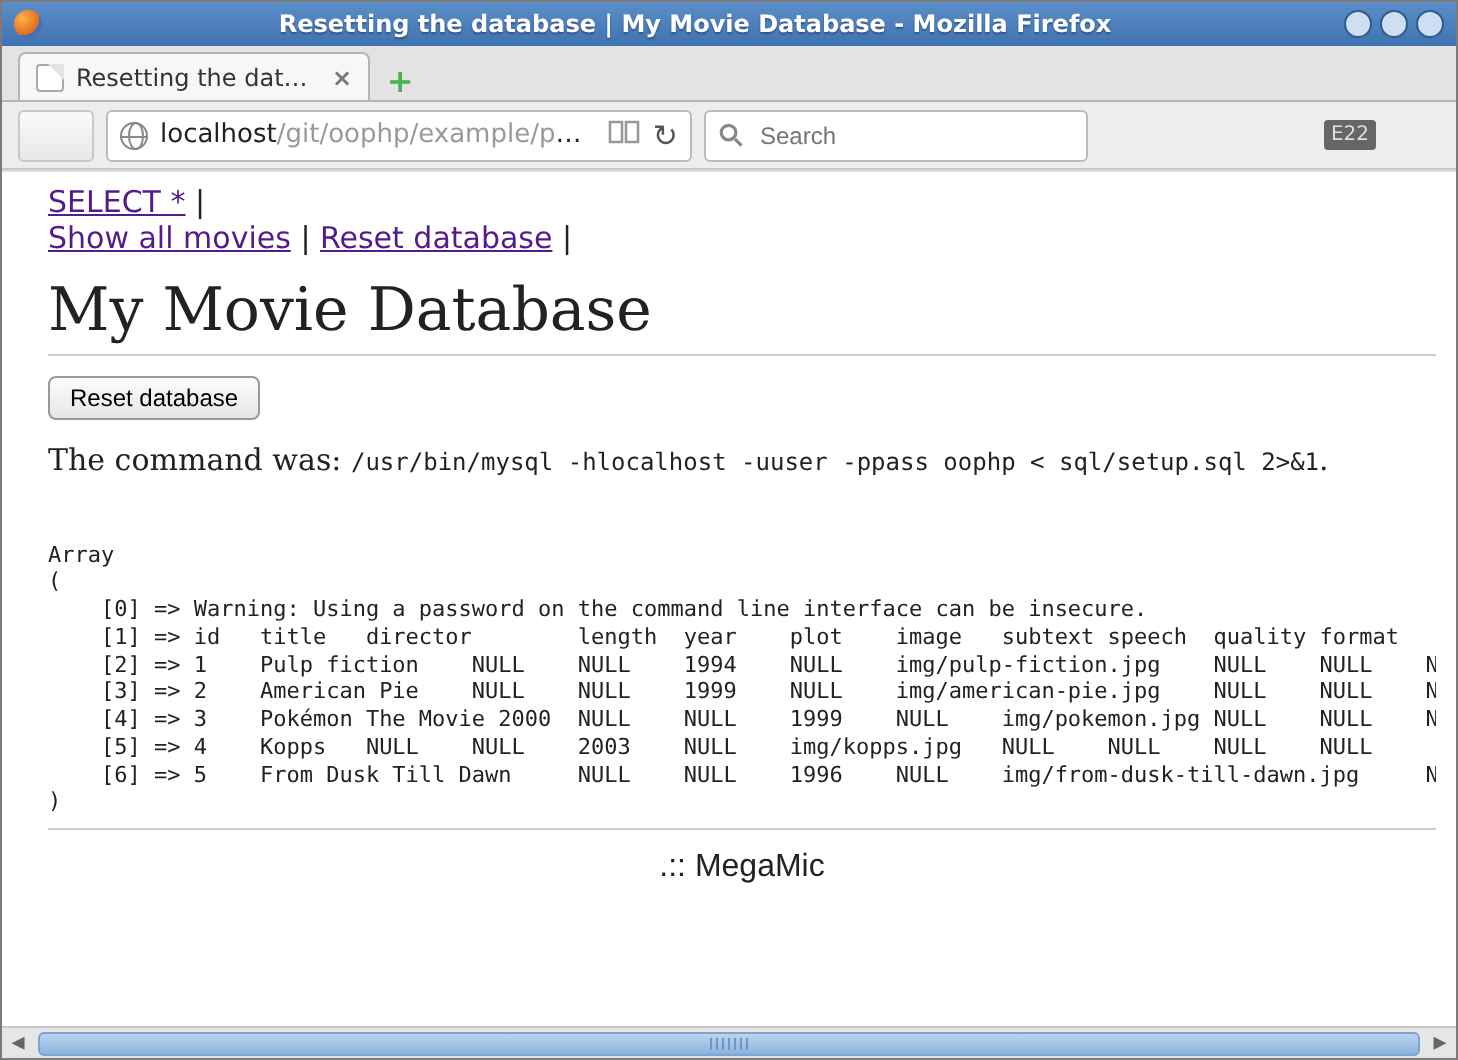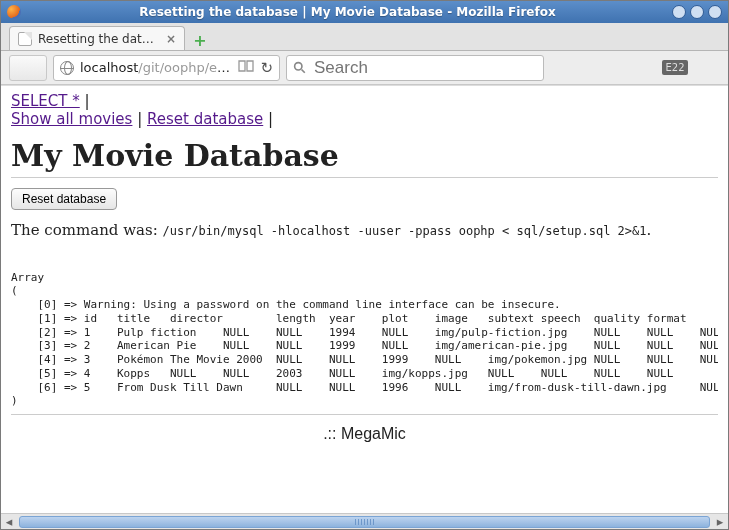"Search" .searchbar input { font-size: 17px -> 12px }
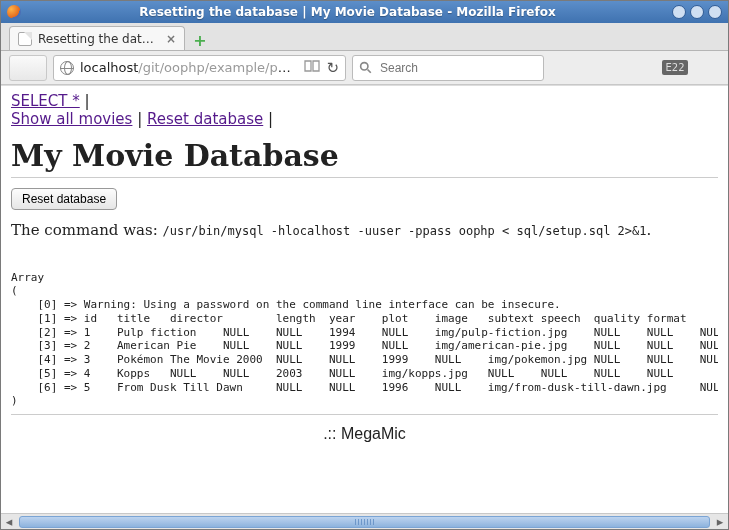"SELECT * |" .page { margin-left: none -> 13px }
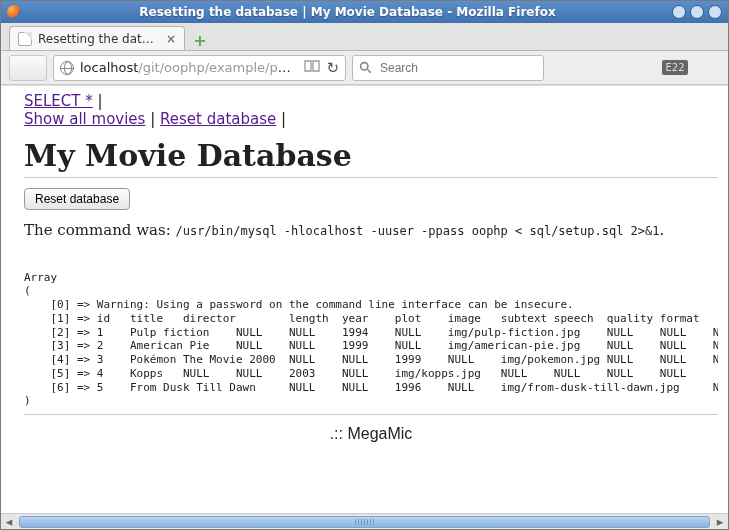"My Movie Database" h1 { font-weight: bold -> normal }
